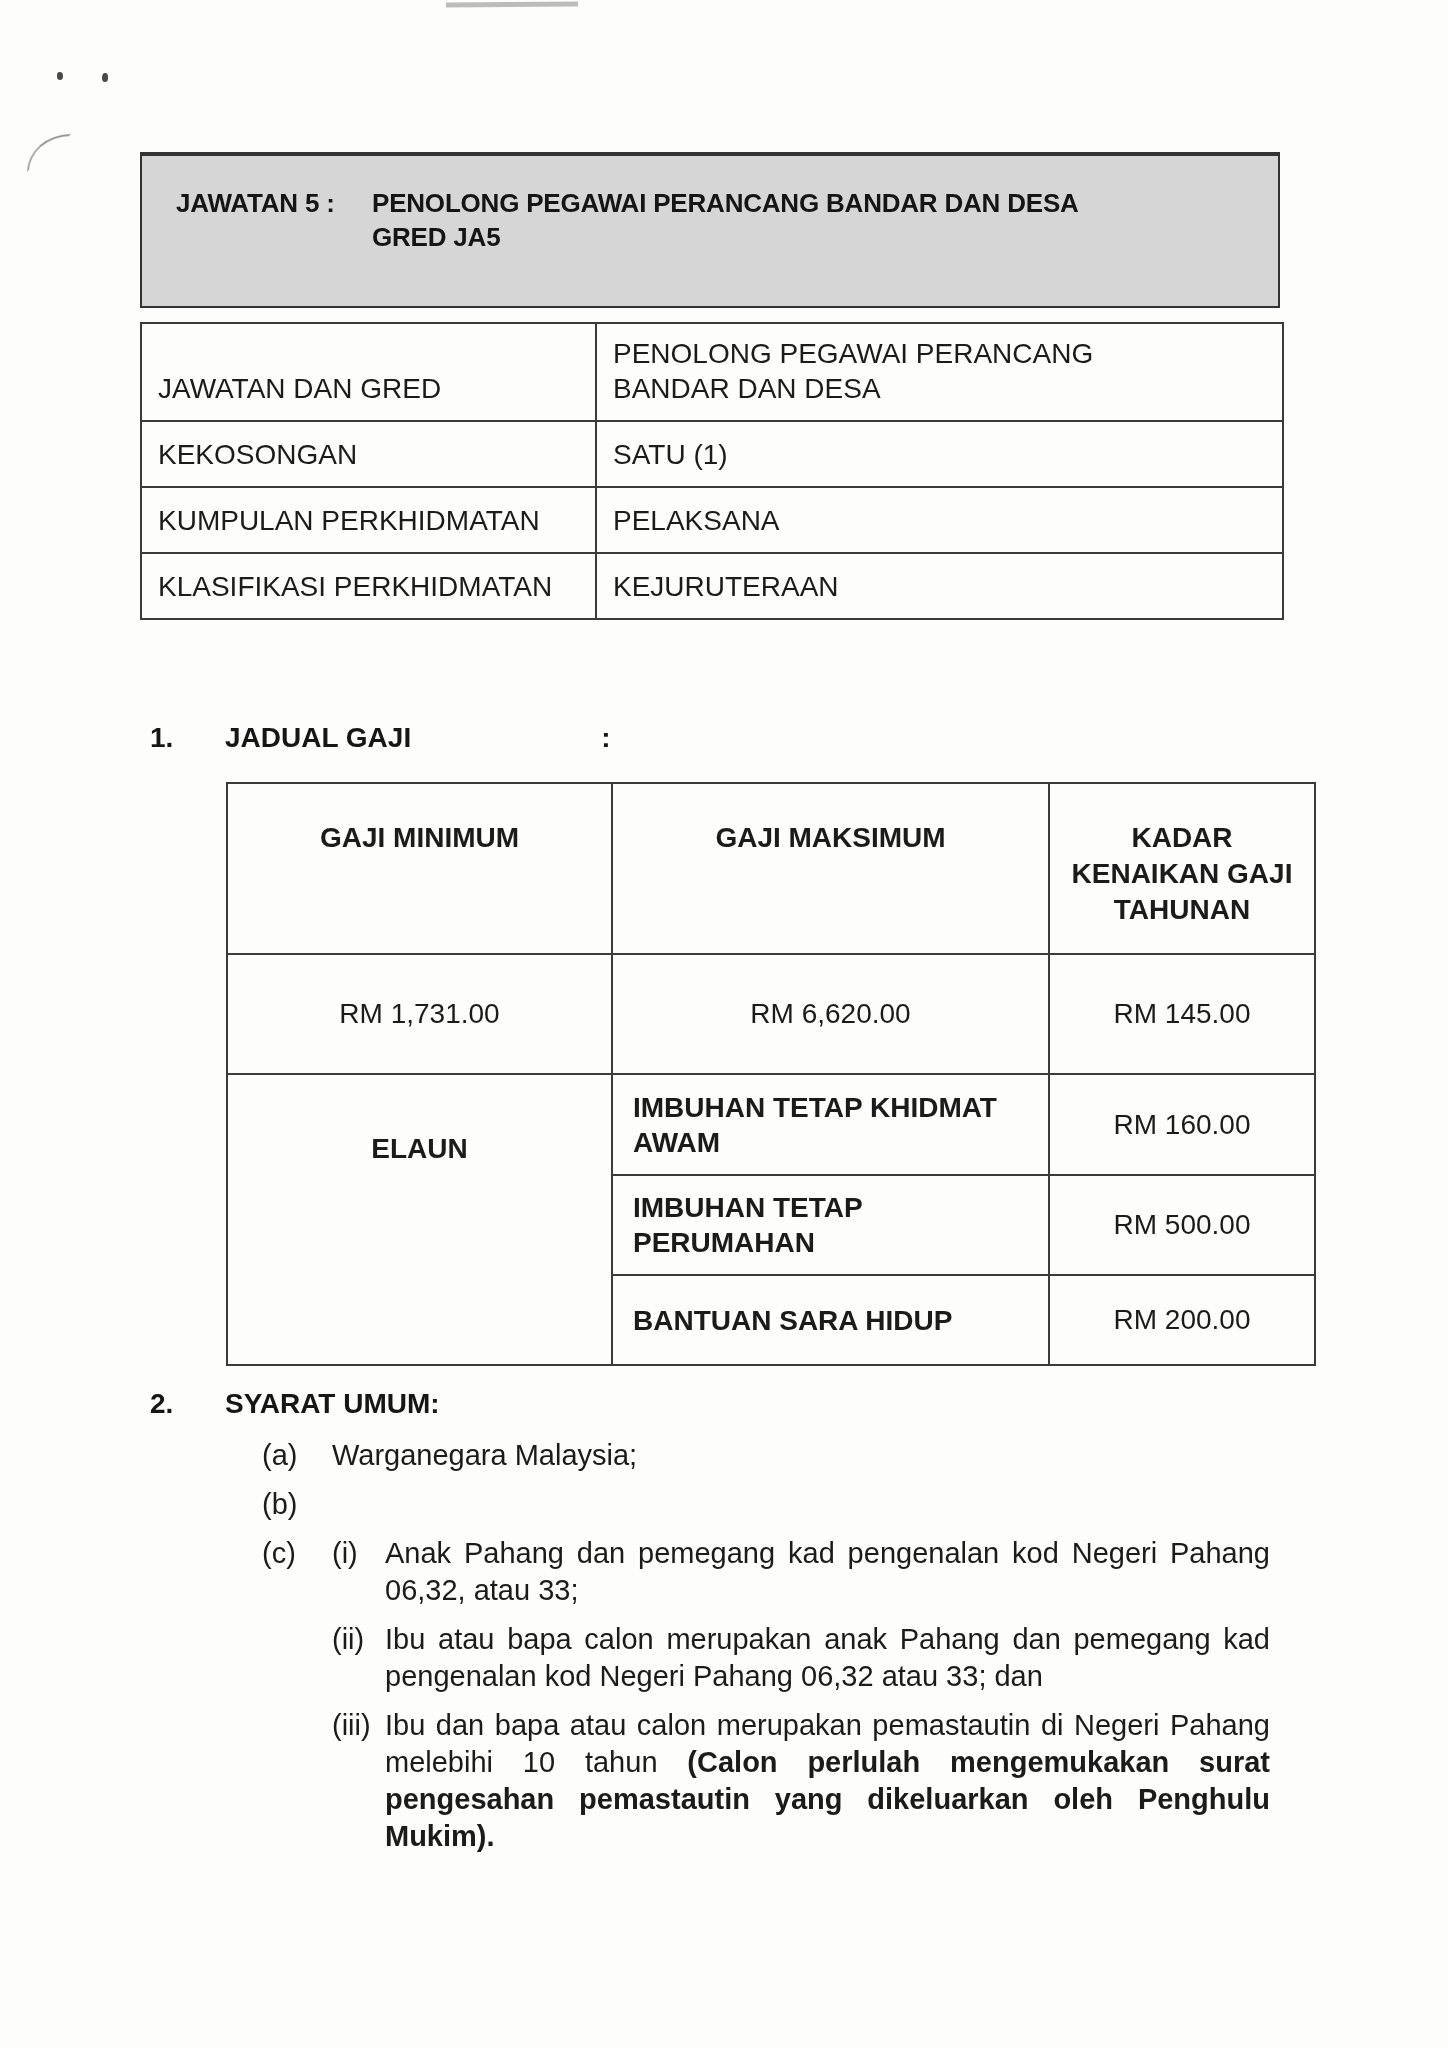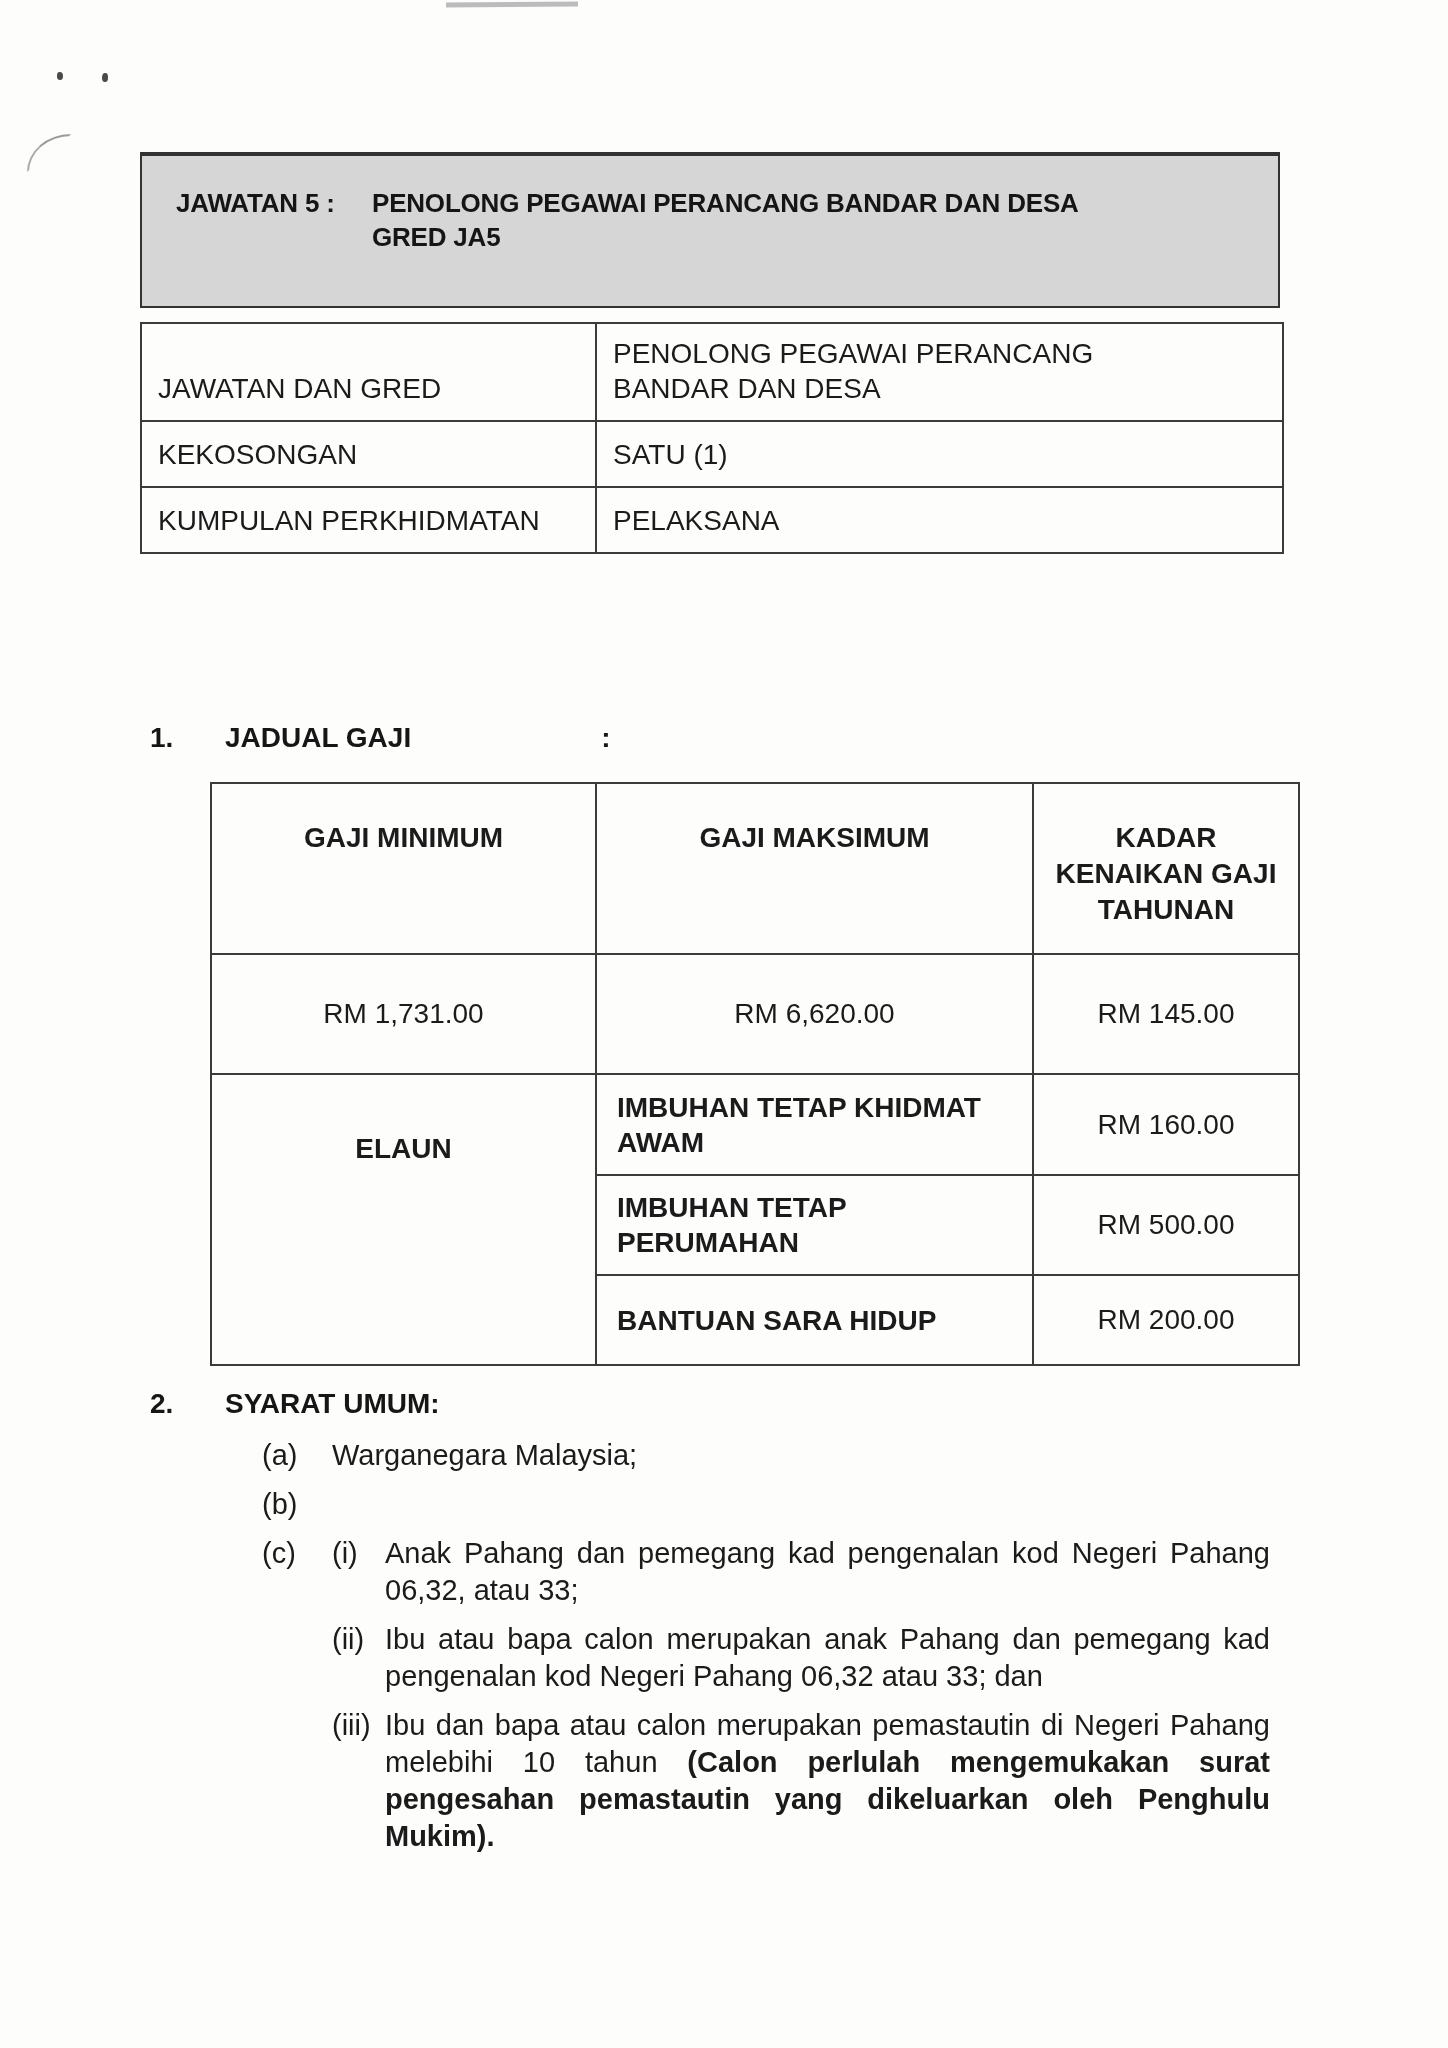"KLASIFIKASI PERKHIDMATAN" tr.rn { html: none -> <tr> <td>KLASIFIKASI PERKHIDMATAN</td> <td>KEJURUTERAAN</td> </tr> }
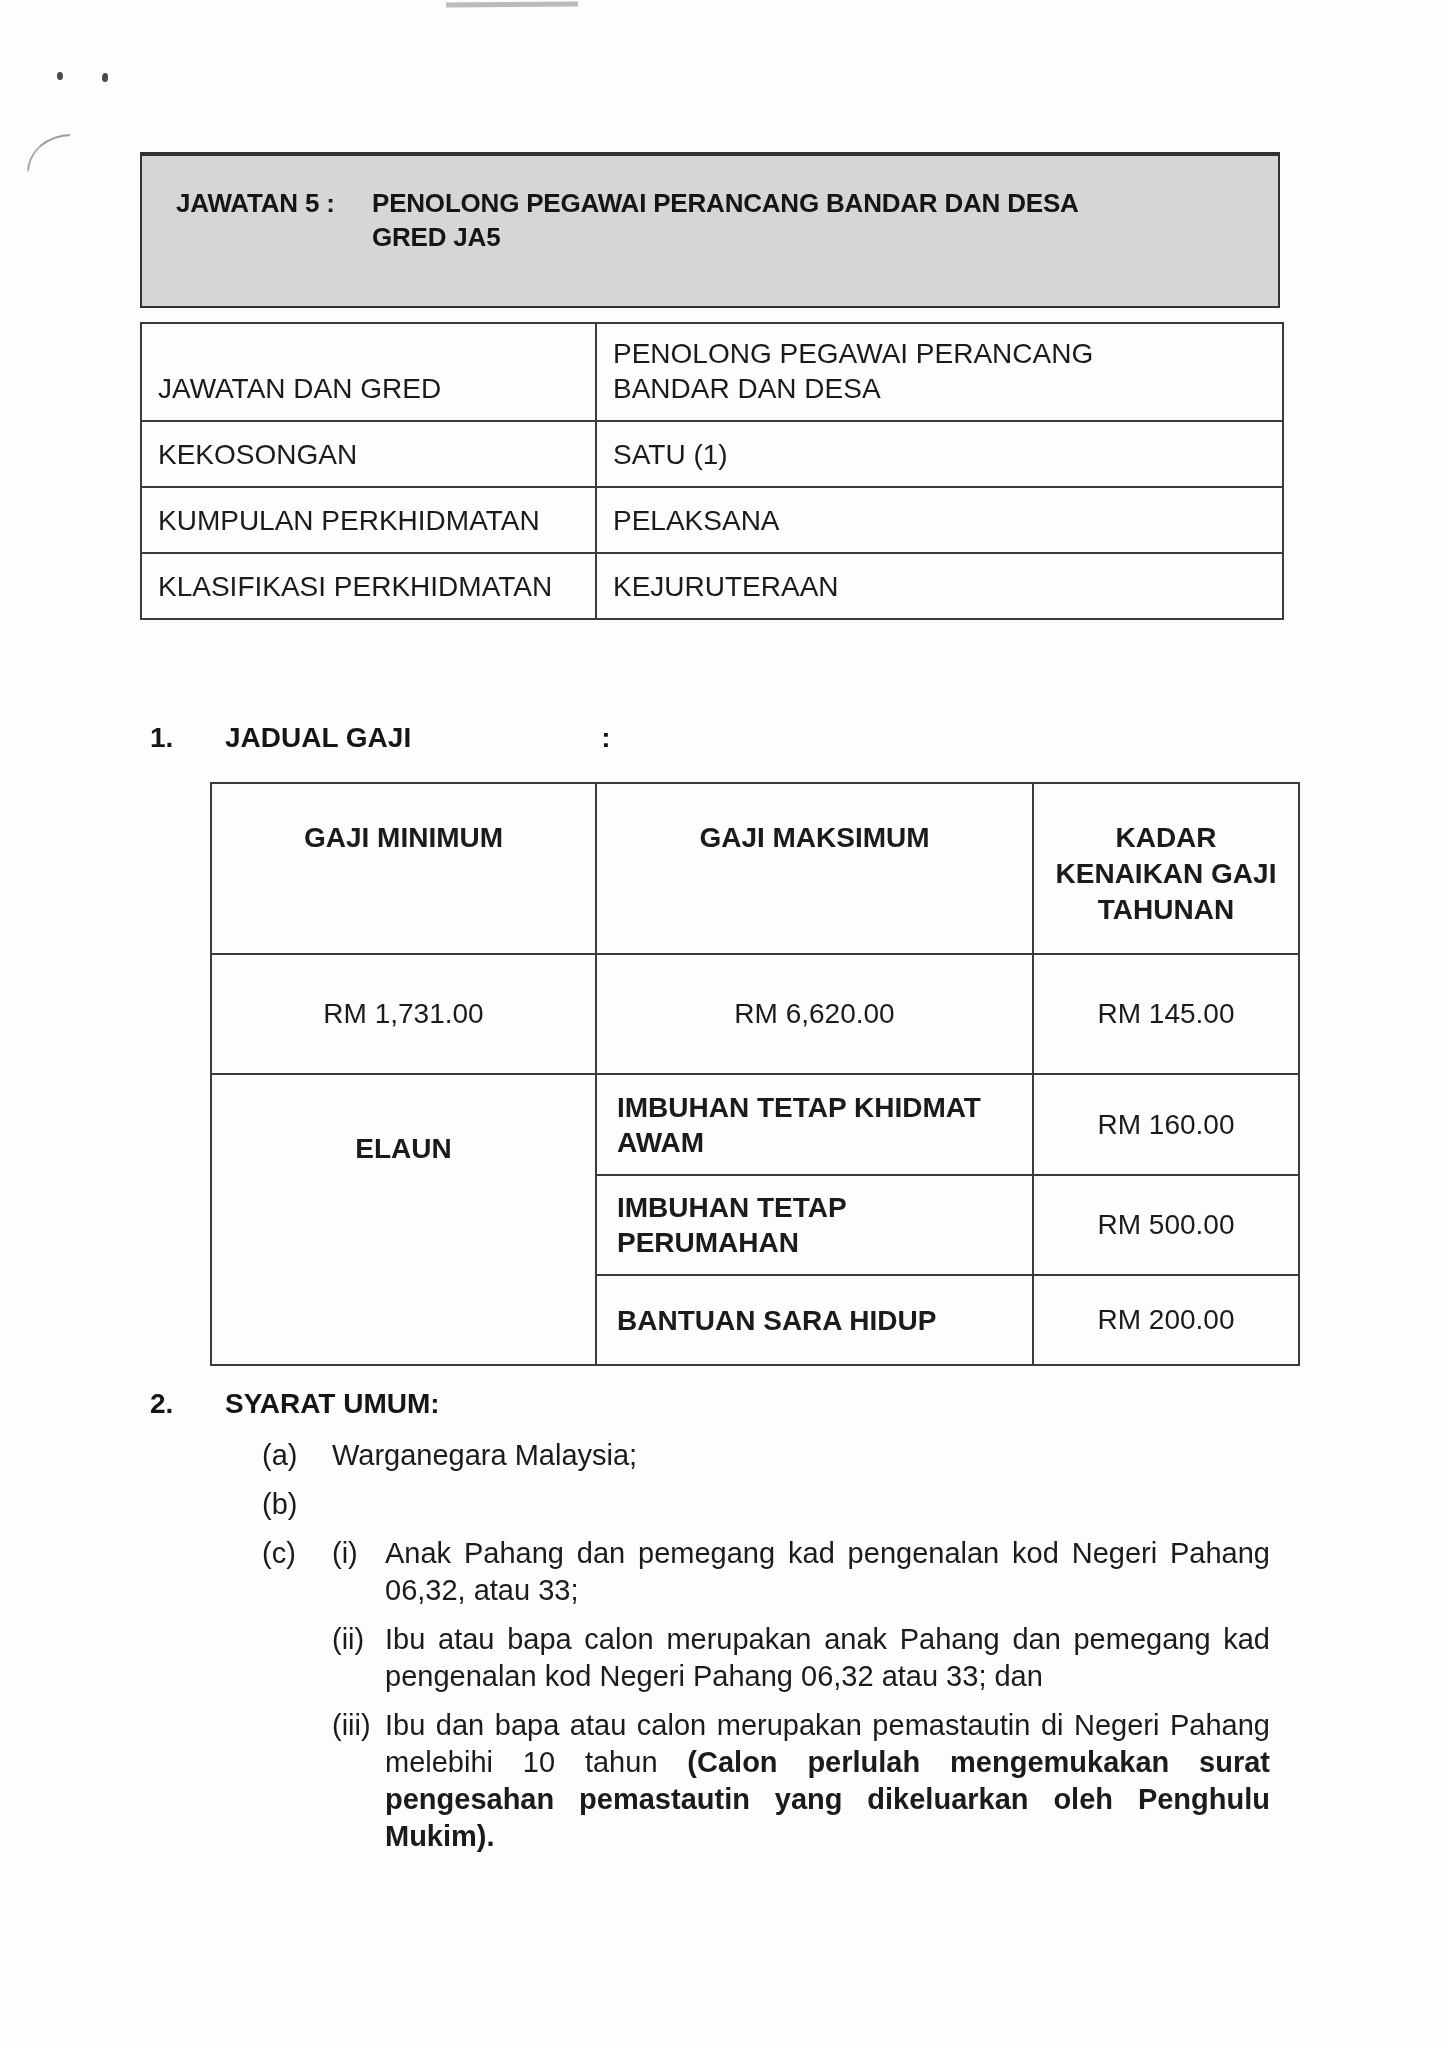"GAJI MINIMUM" table.salary-table { left: 210px -> 226px }
